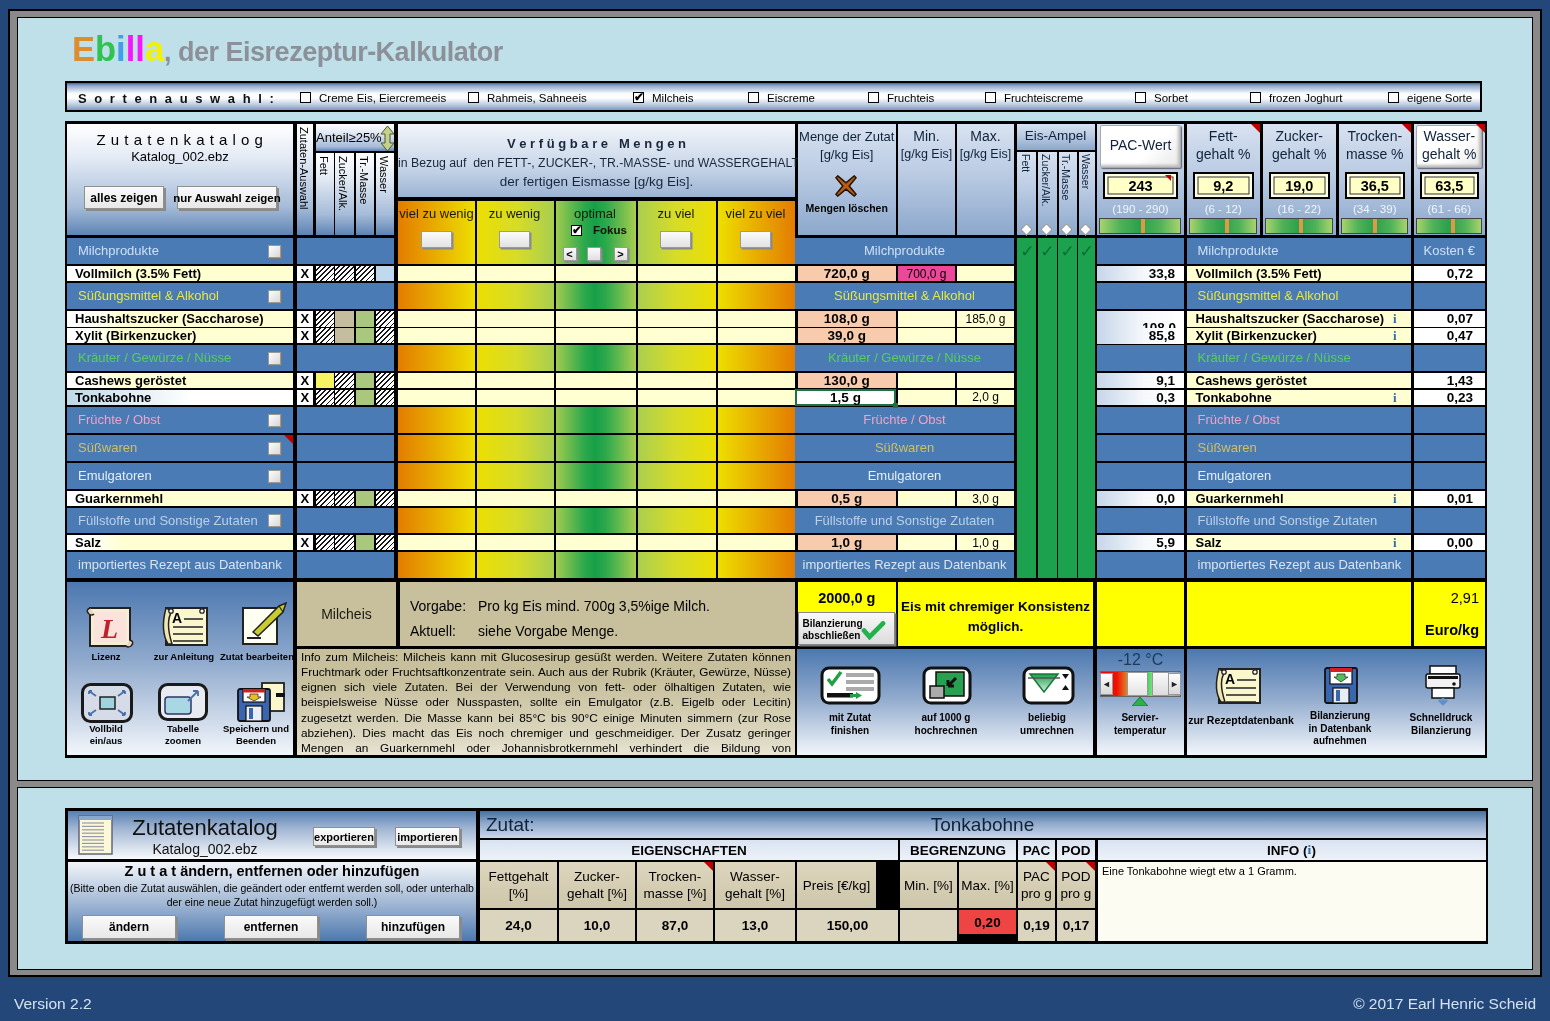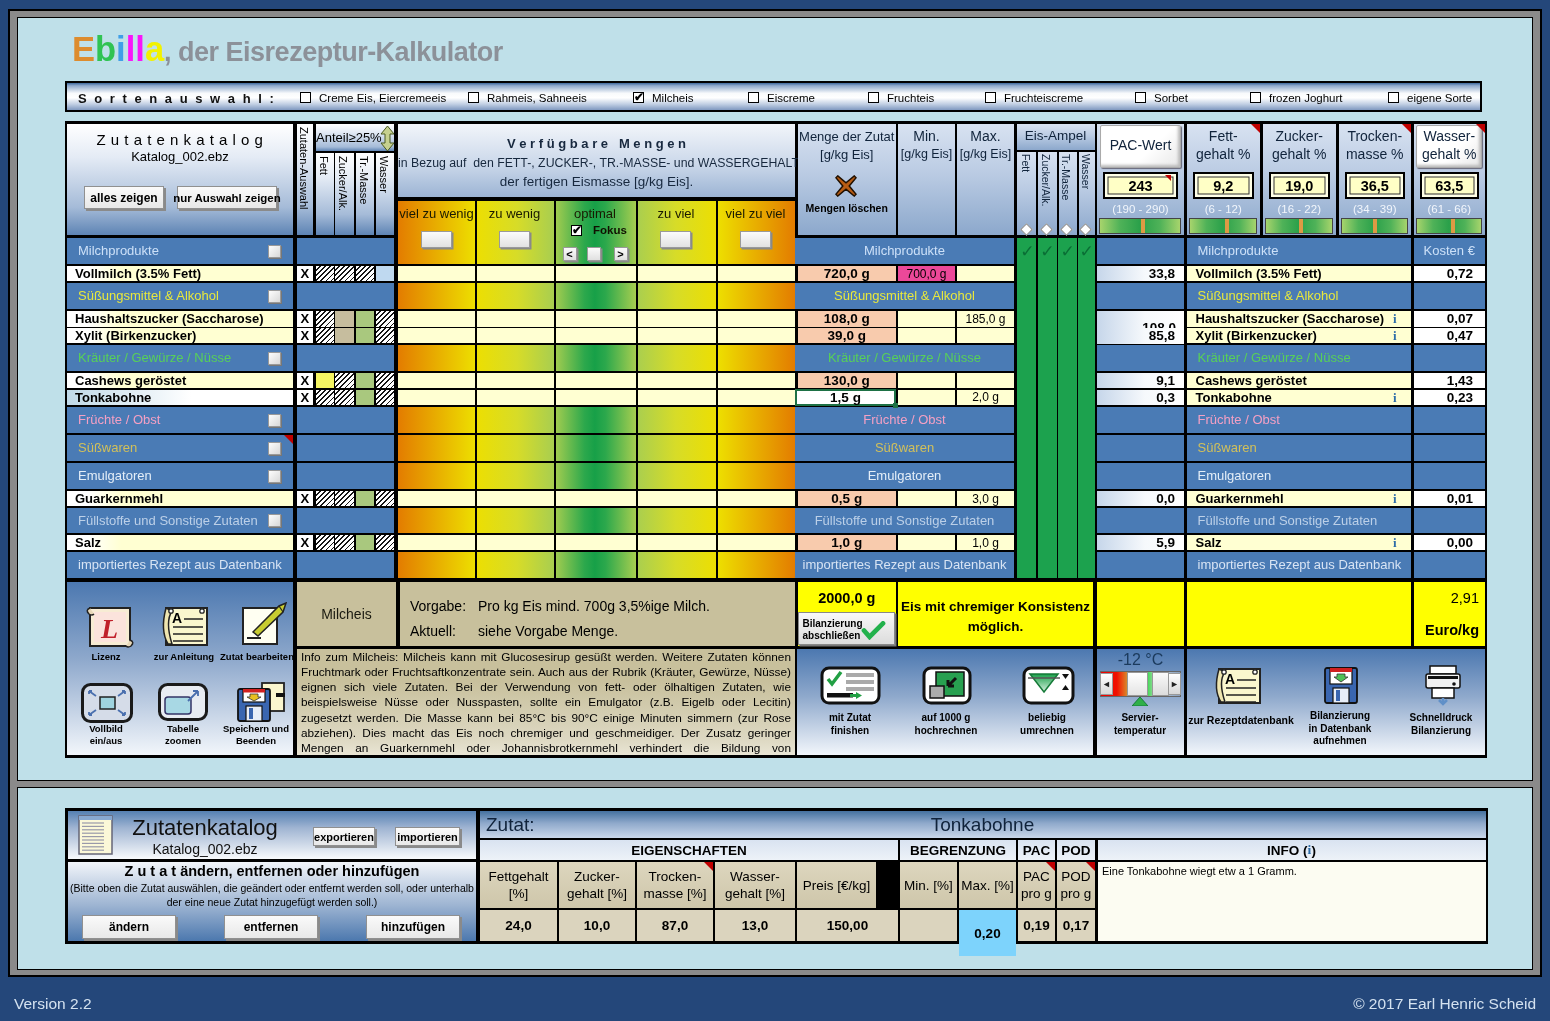"0,20" div { background: #7dd3fc -> #ef4444; height: 46px -> 24px }
